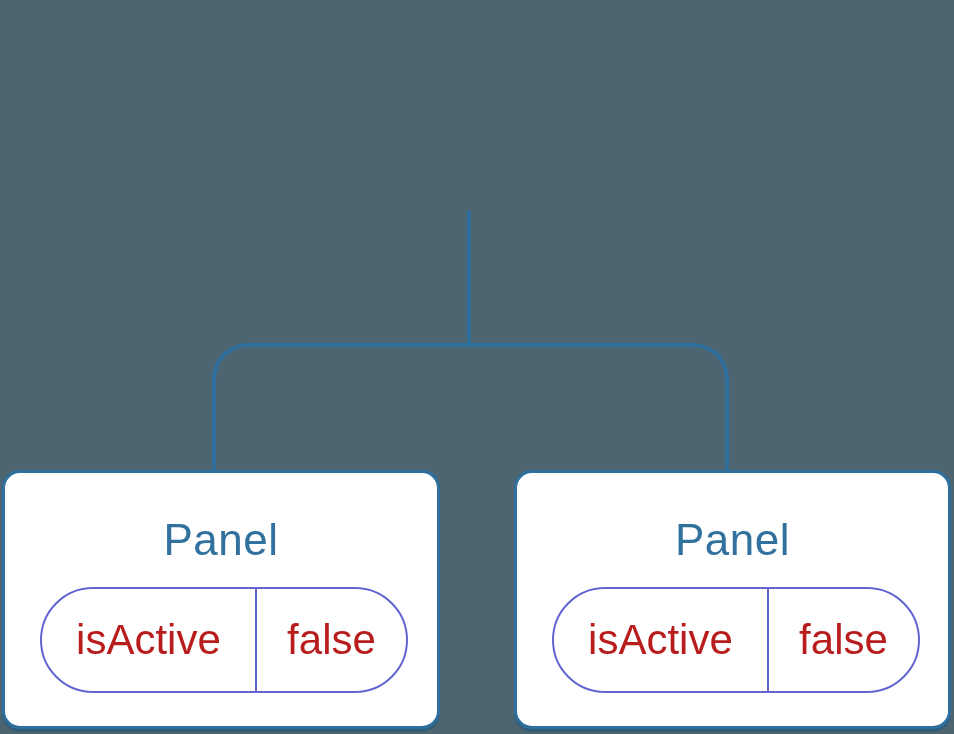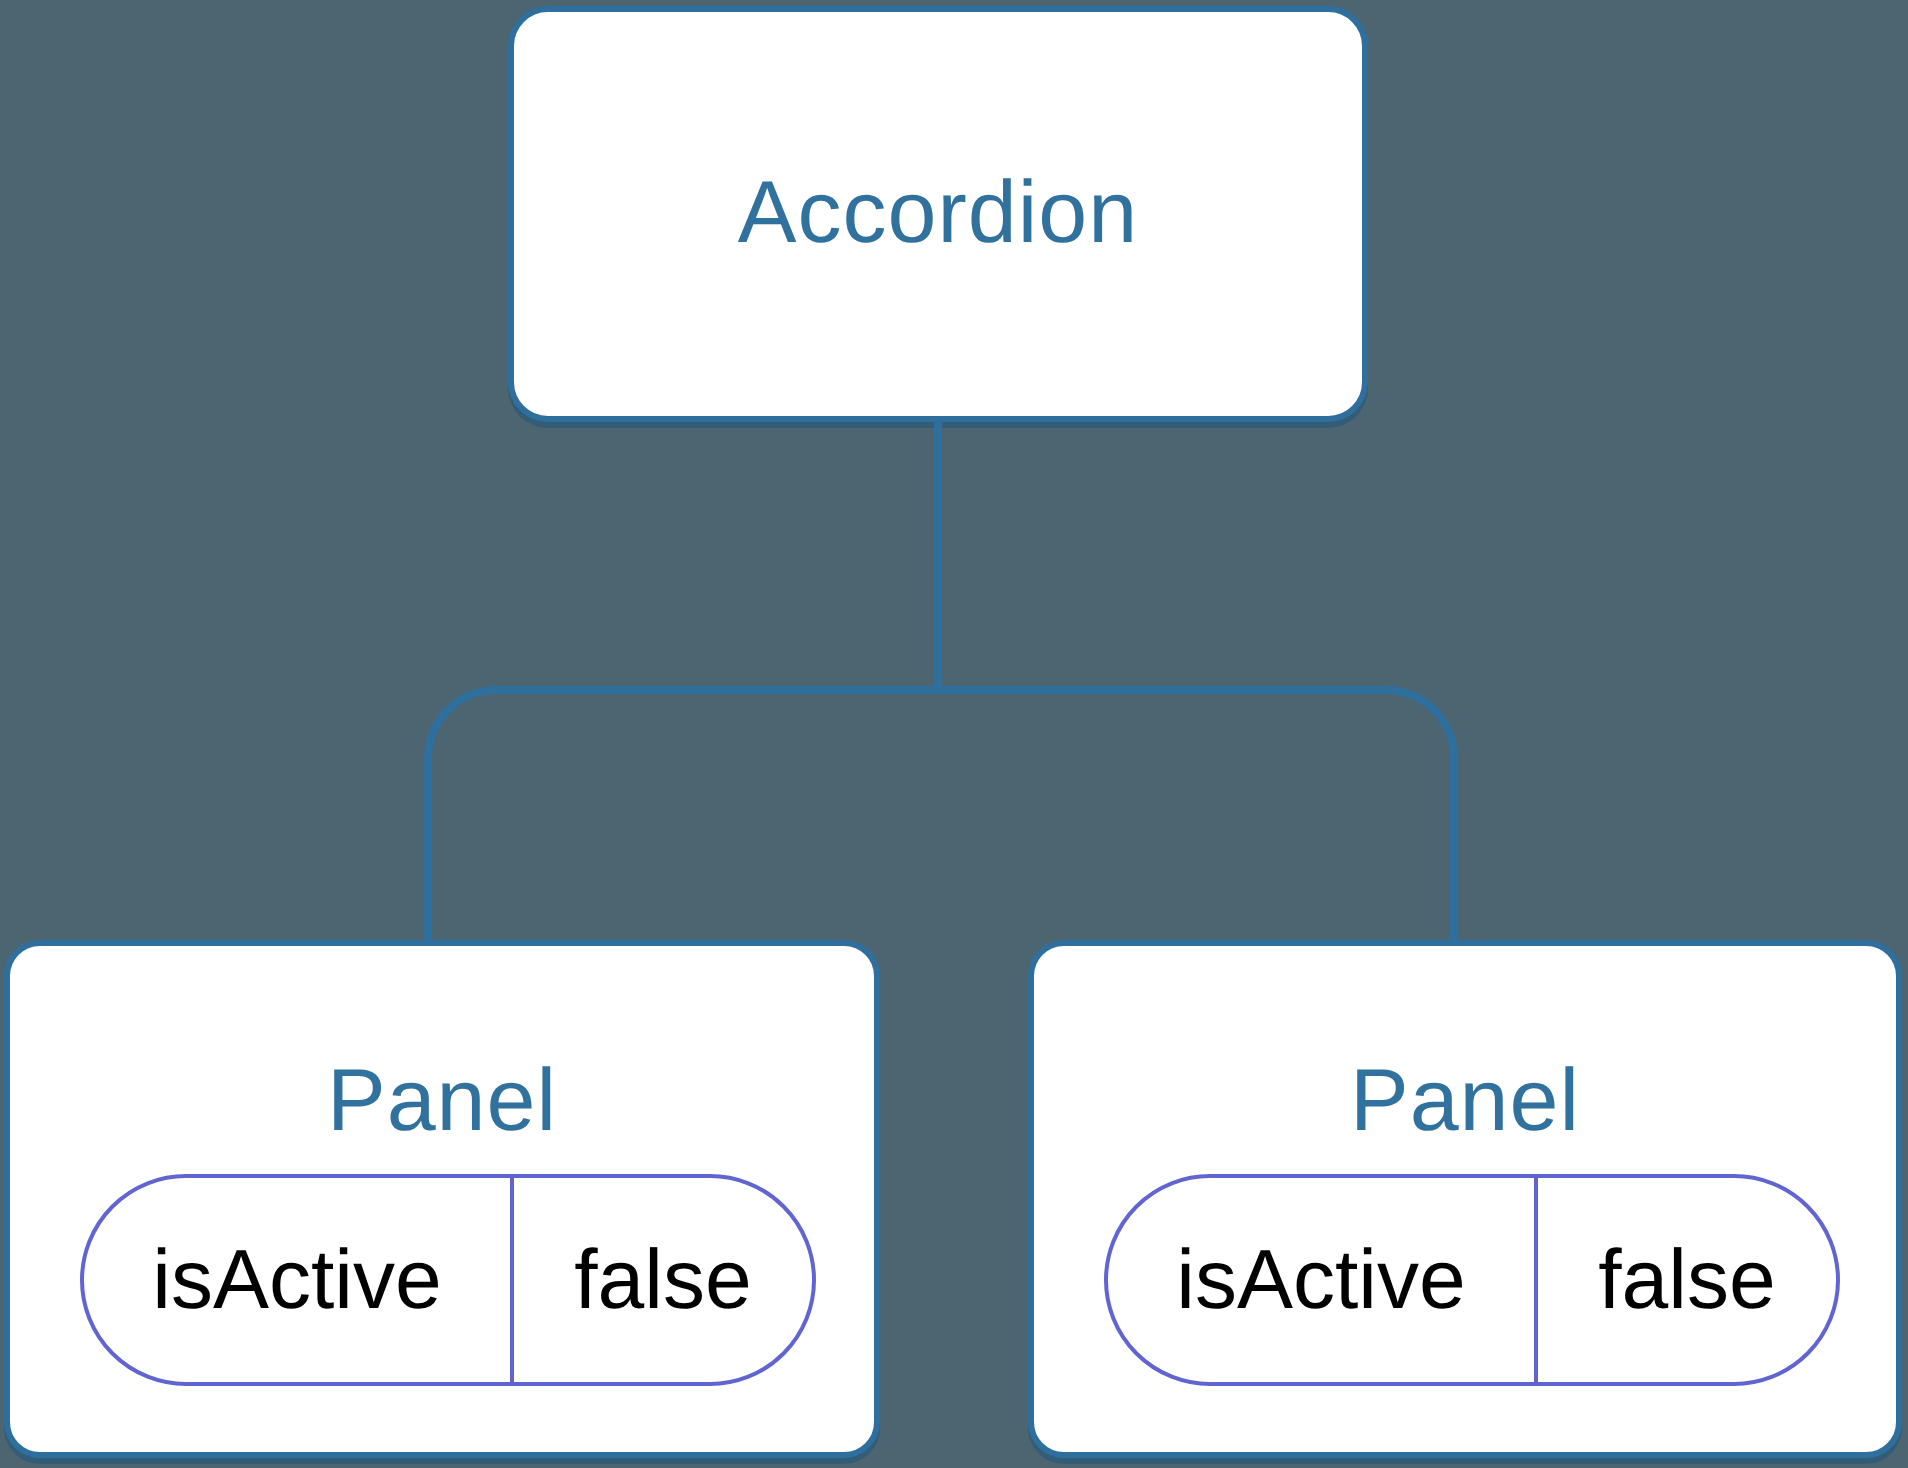"Accordion" div.node { html: <div> <span>Accordion</span> </div> -> none }
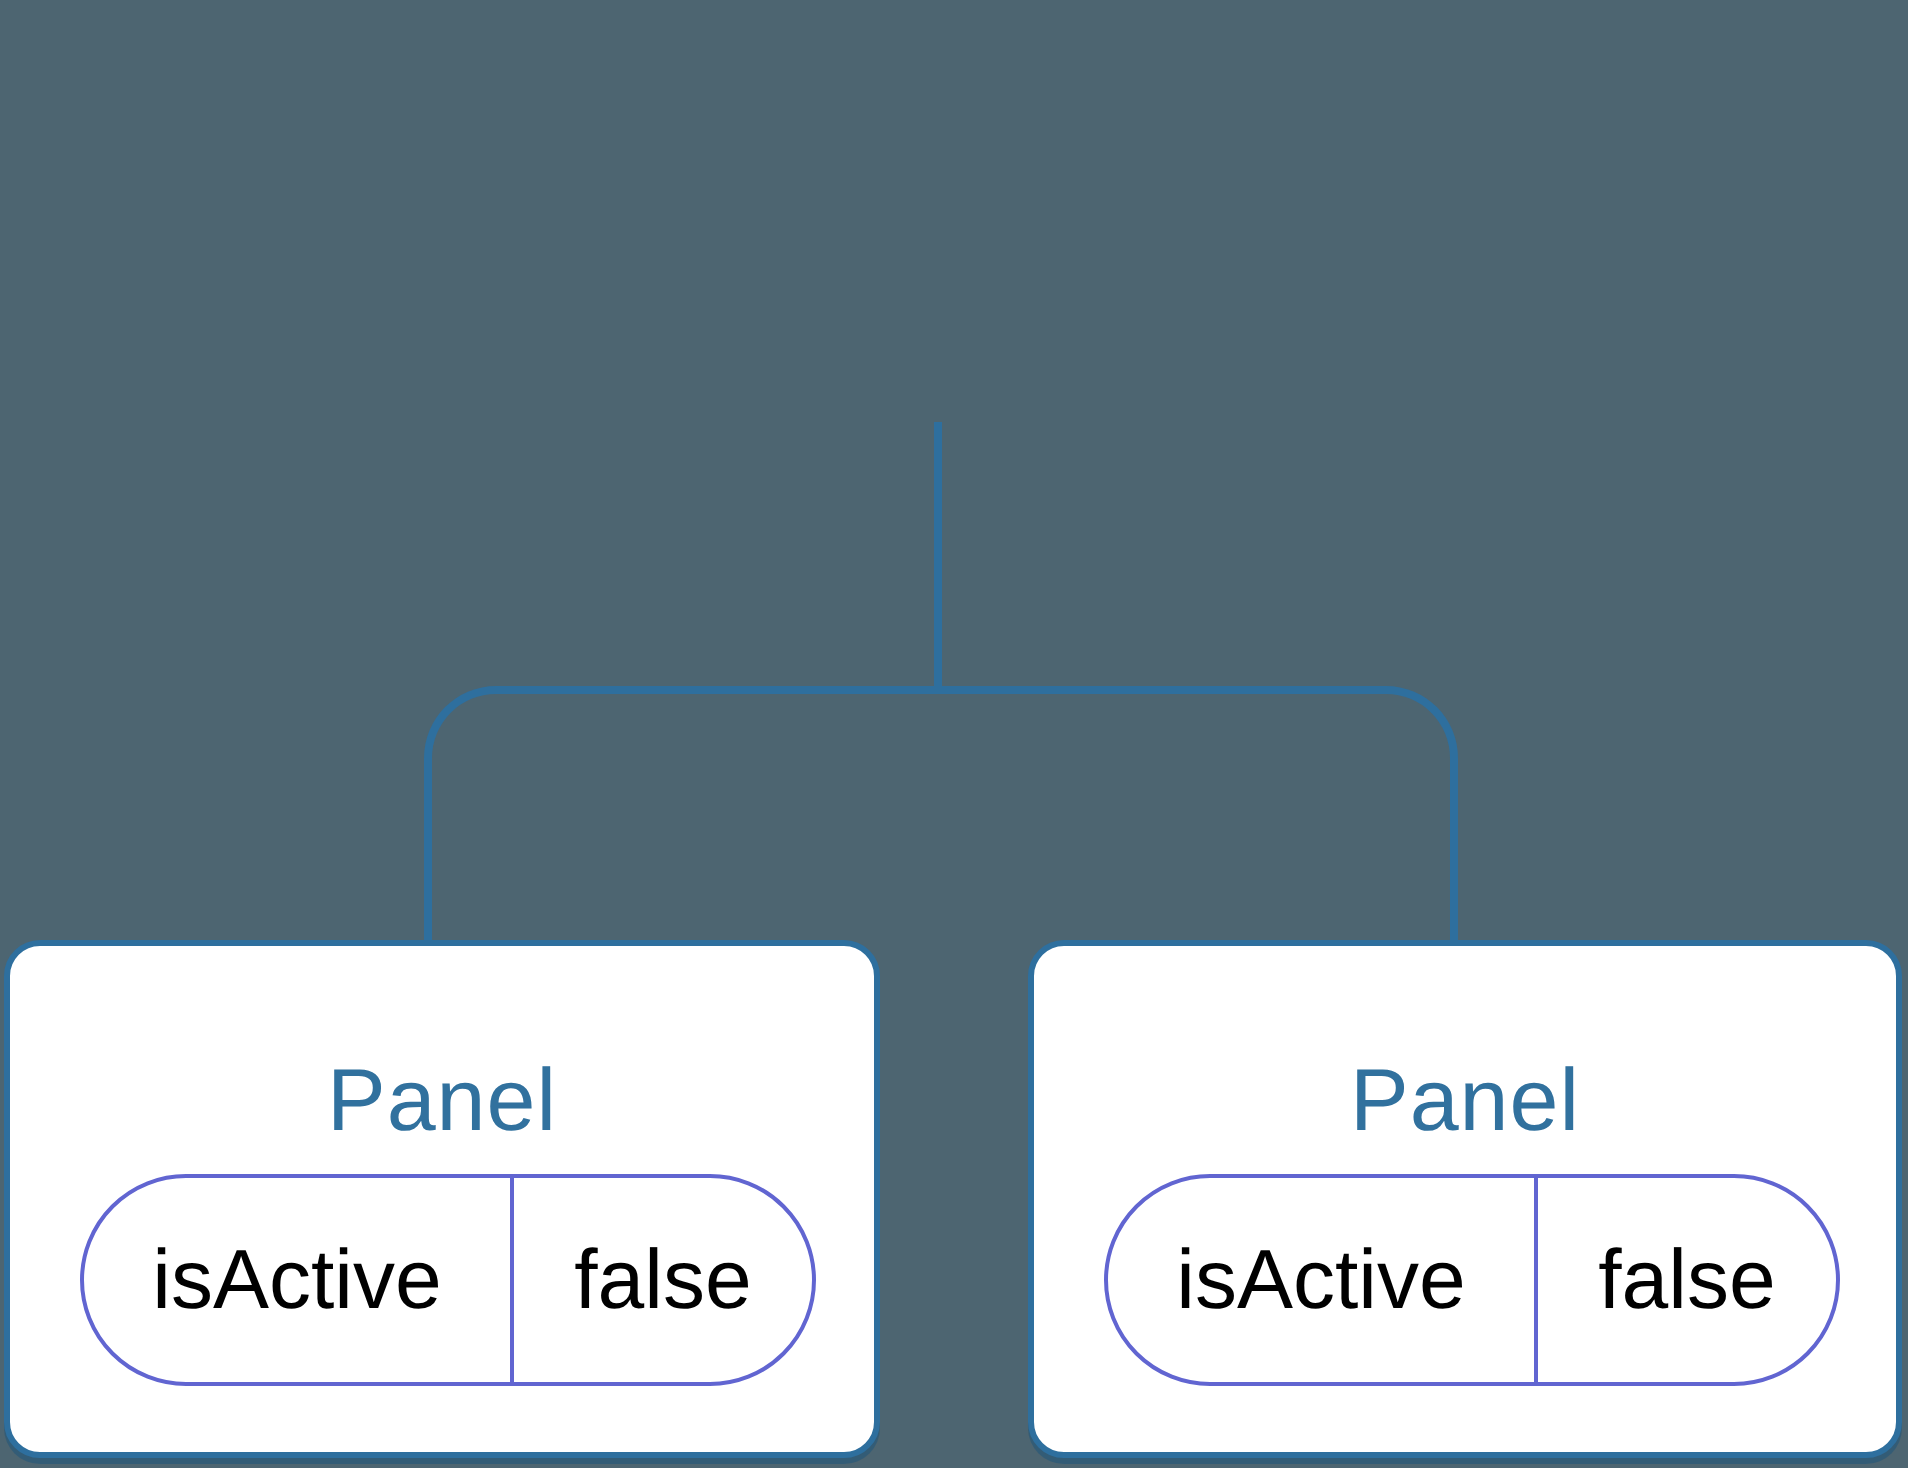"Panel" .panel-title { margin-top: 11px -> none }
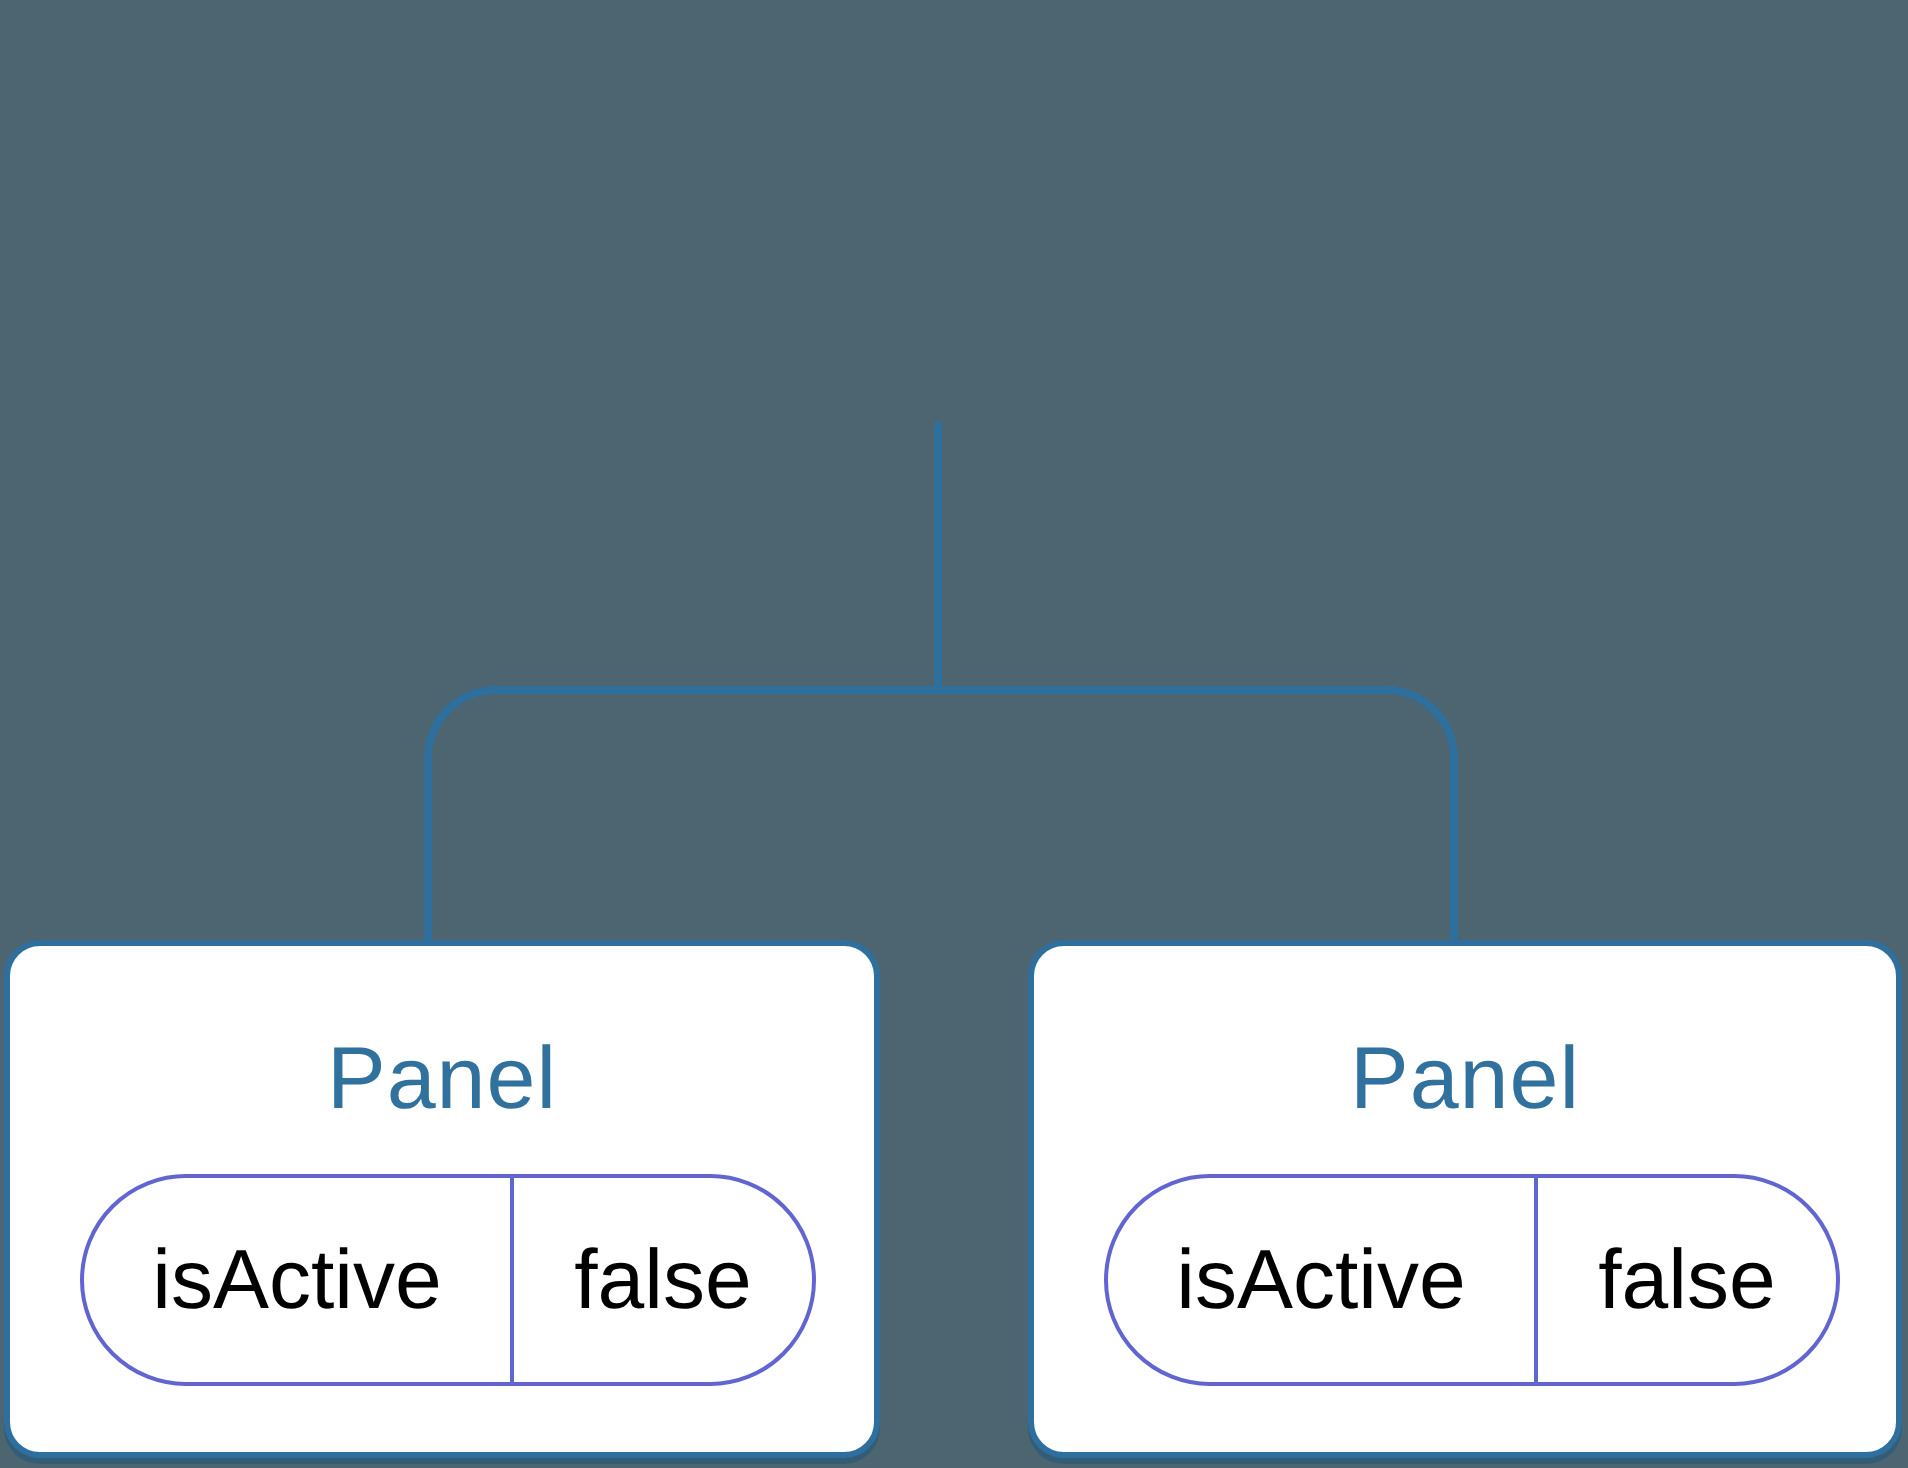"isActive" .state-pill { color: #000000 -> #b91c1c }
